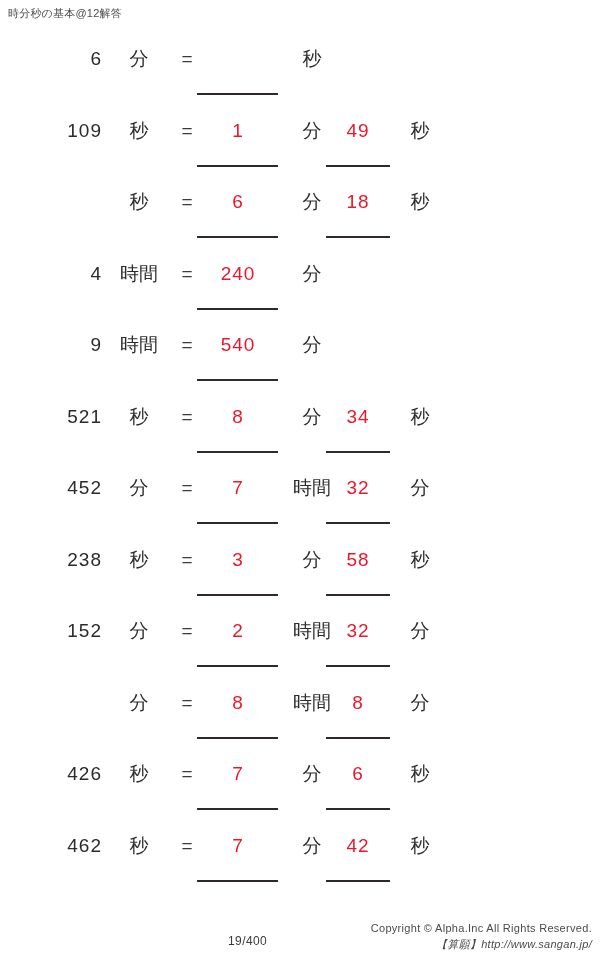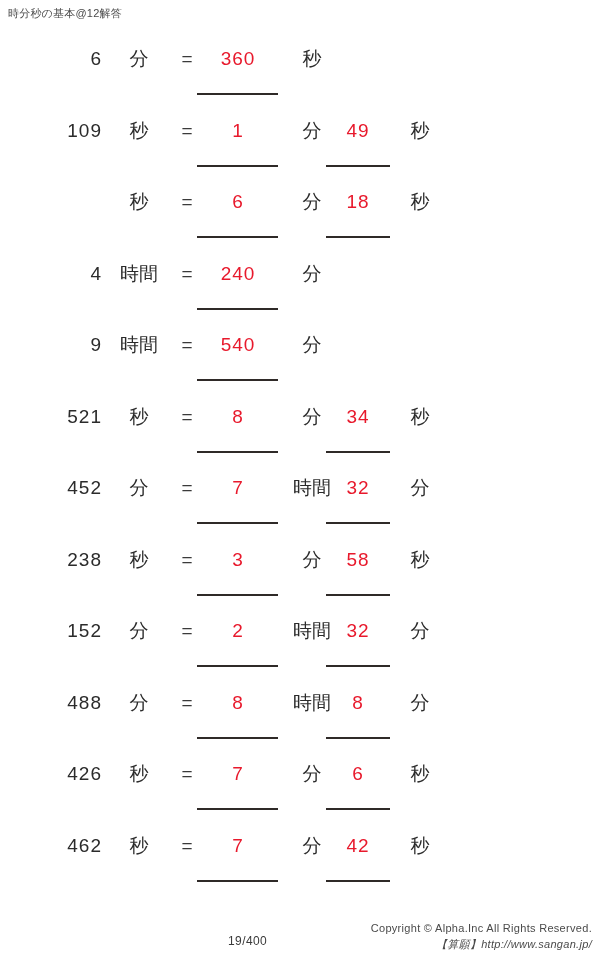"360" div.cell { html: <div>360</div> -> none }
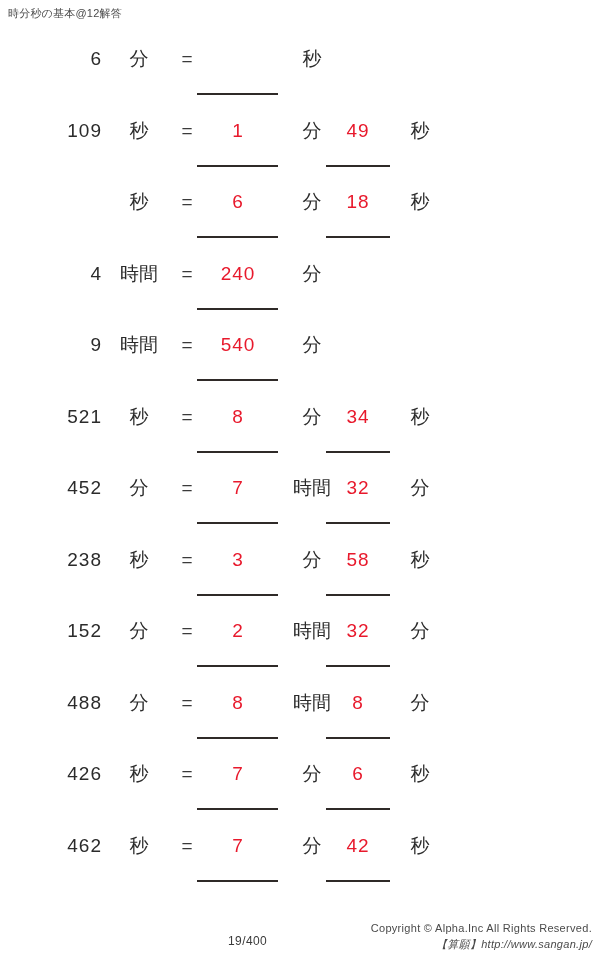"488" div.cell { html: <div>488</div> -> none }
